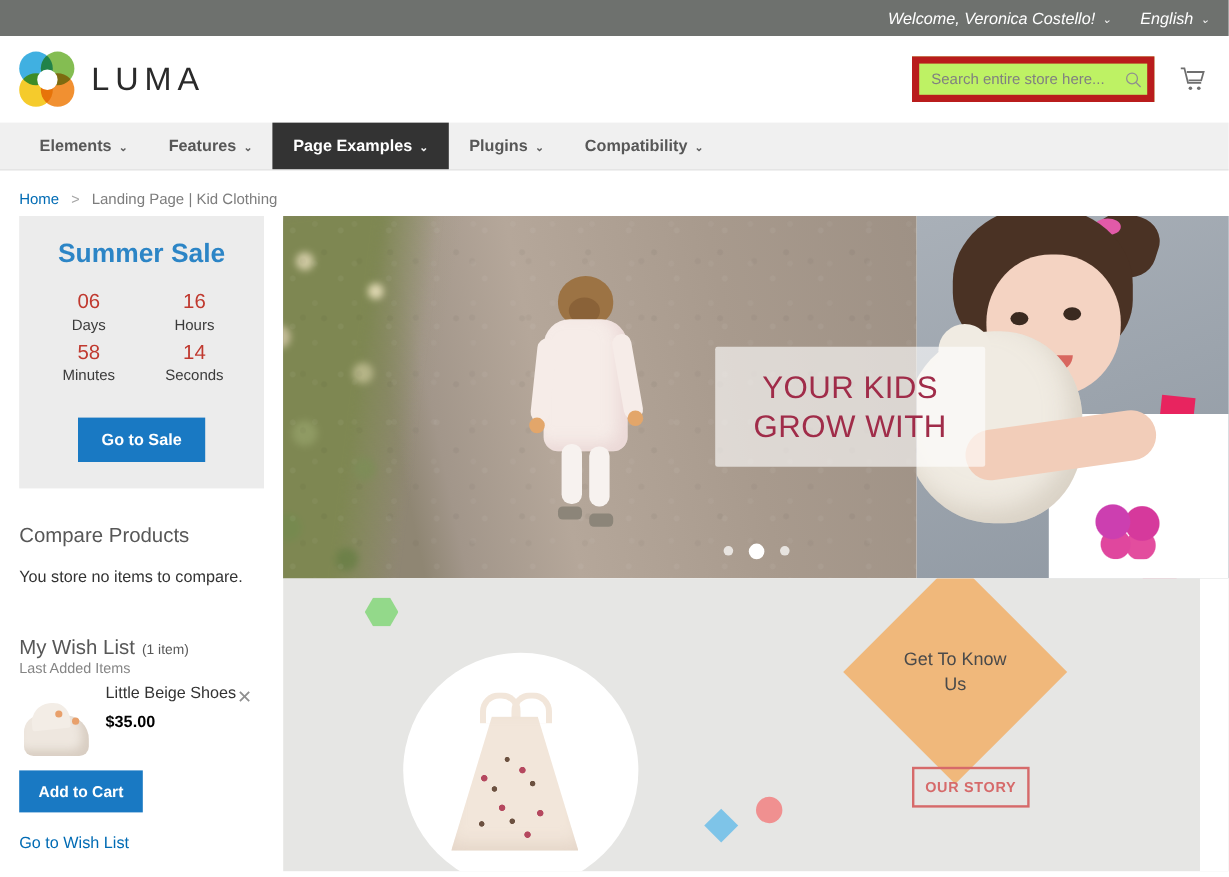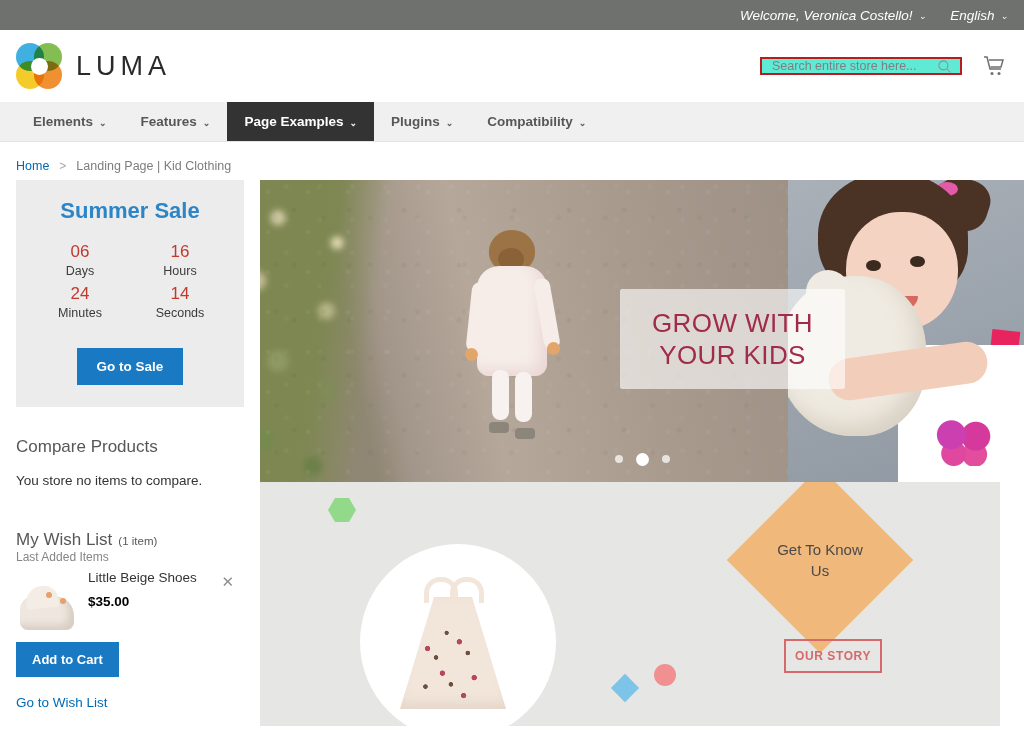"Search entire store here..." .search-box { background: #5eead4 -> #bef264; border: 2px solid #b91c1c -> 6px solid #b91c1c; height: 18px -> 38px }
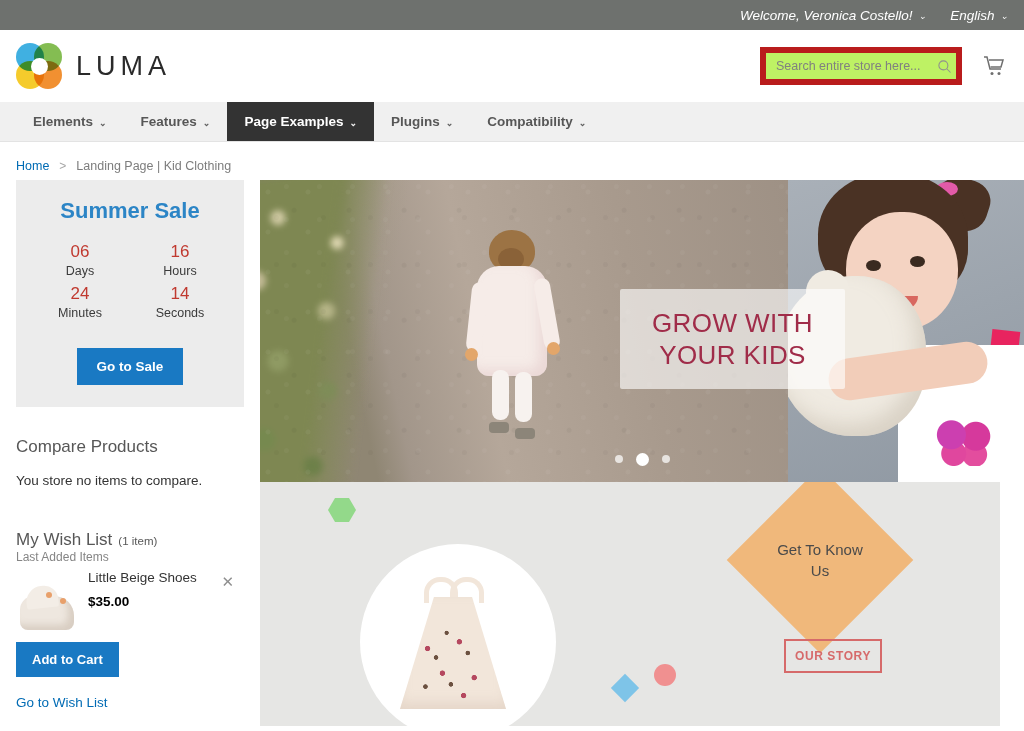"Summer Sale" .sidebar { width: 260px -> 236px }
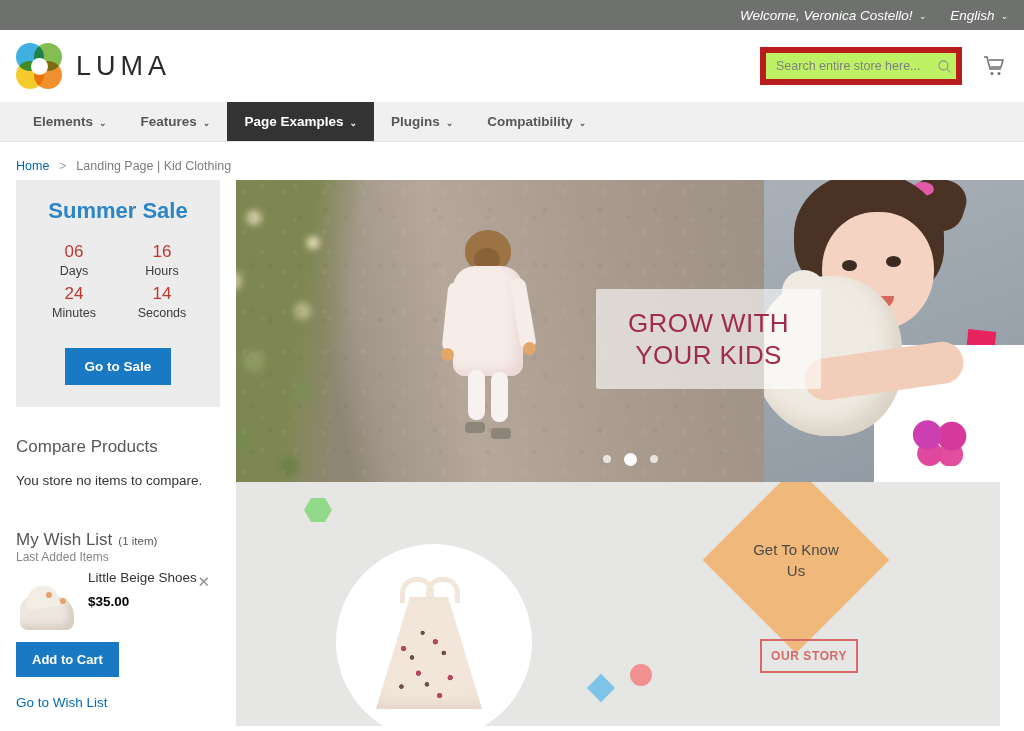"24" div.cd-num { text: 24 -> 58 }
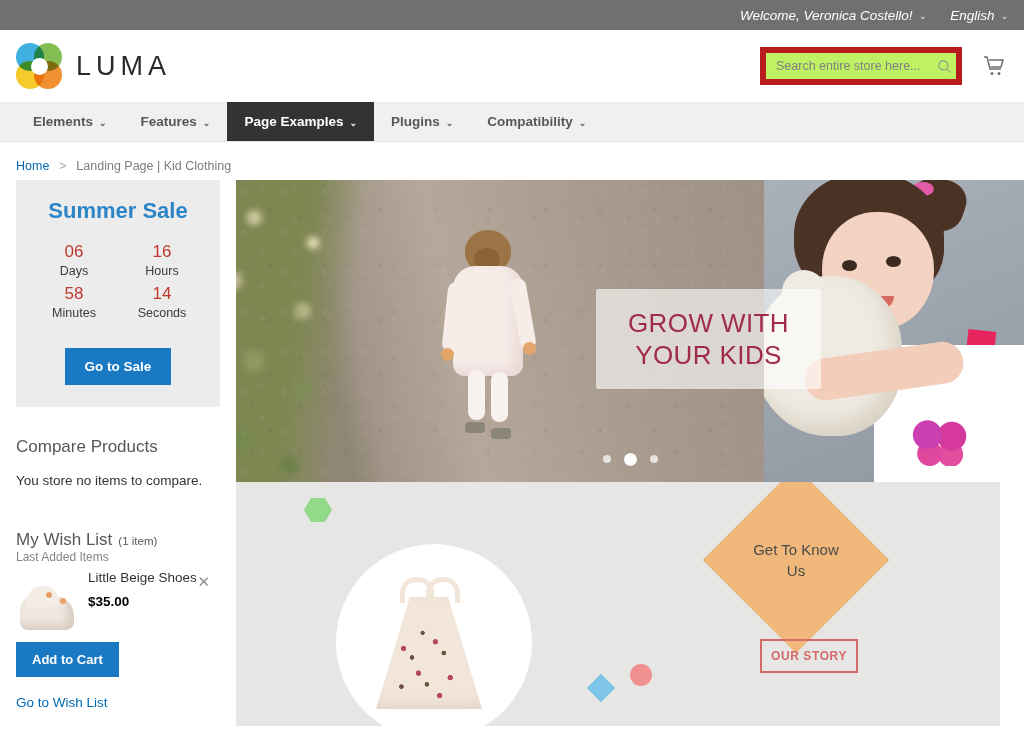"GROW WITH" span { order: before "YOUR KIDS" -> after "YOUR KIDS" }
